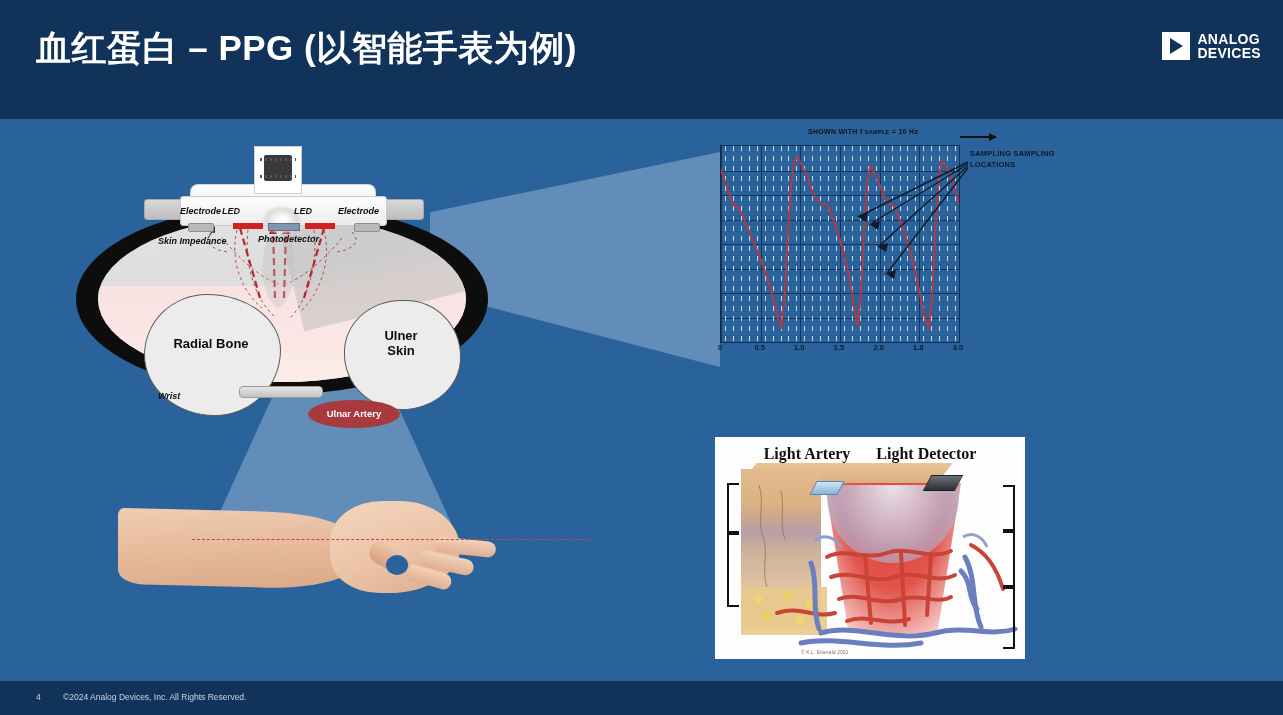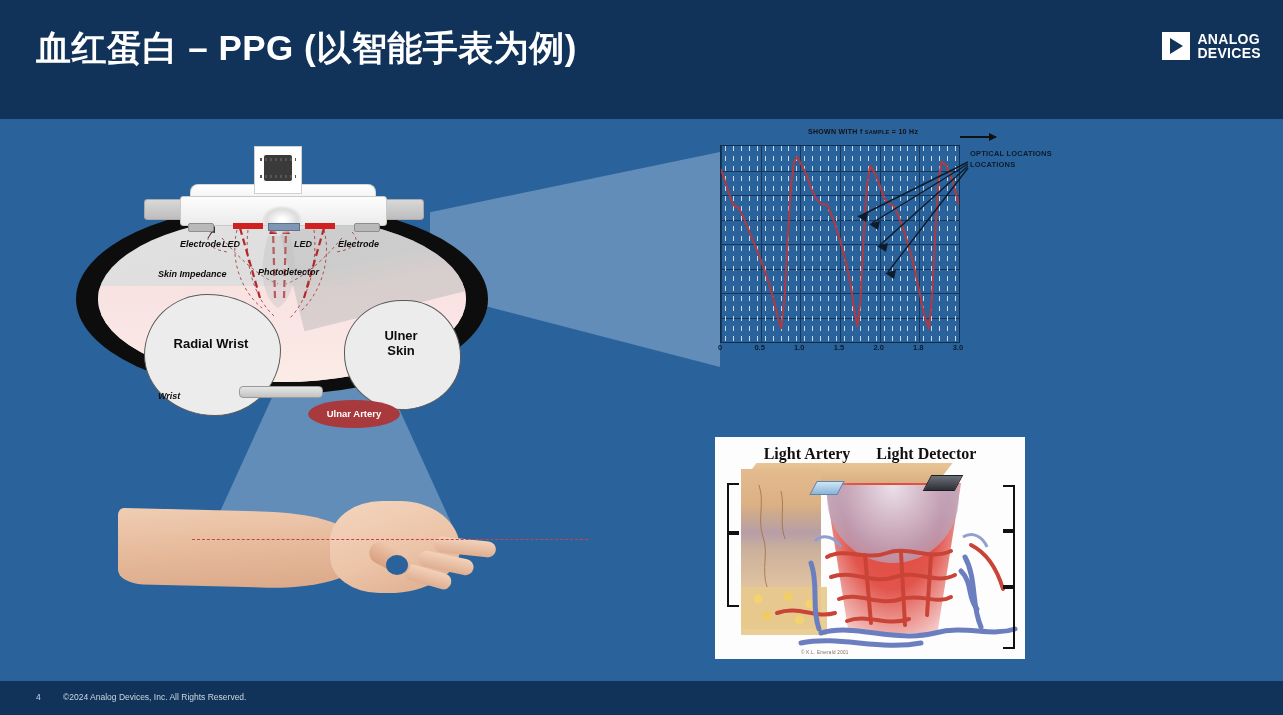"OPTICAL LOCATIONS" div { text: OPTICAL LOCATIONS -> SAMPLING SAMPLING }
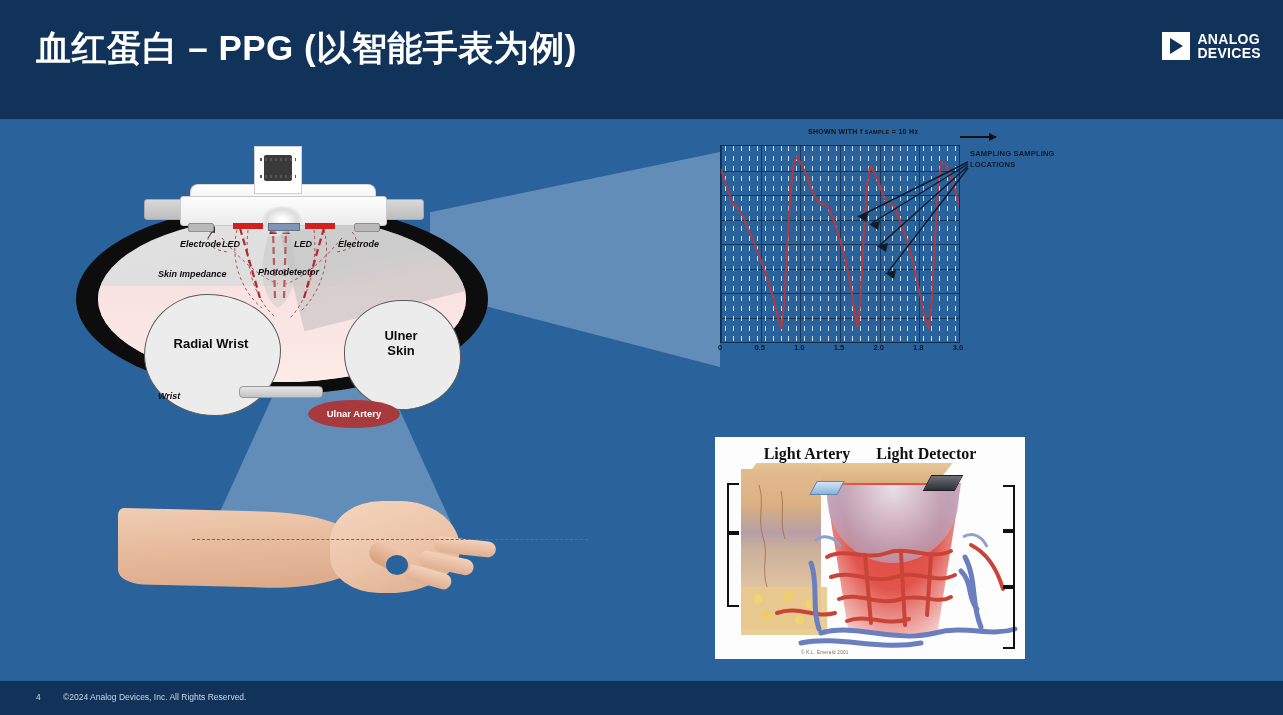"Electrode" .tag { margin-top: 33px -> none }
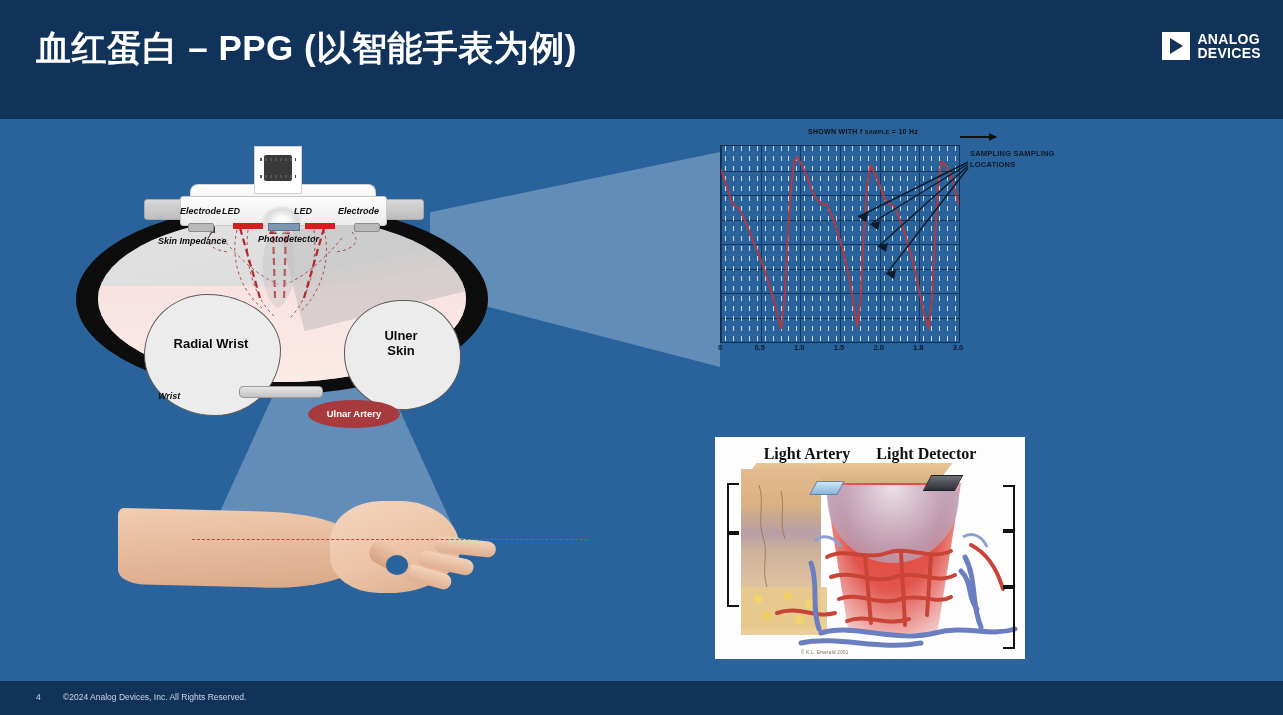"Radial Wrist" div.bone-label { text: Wrist -> Bone }
